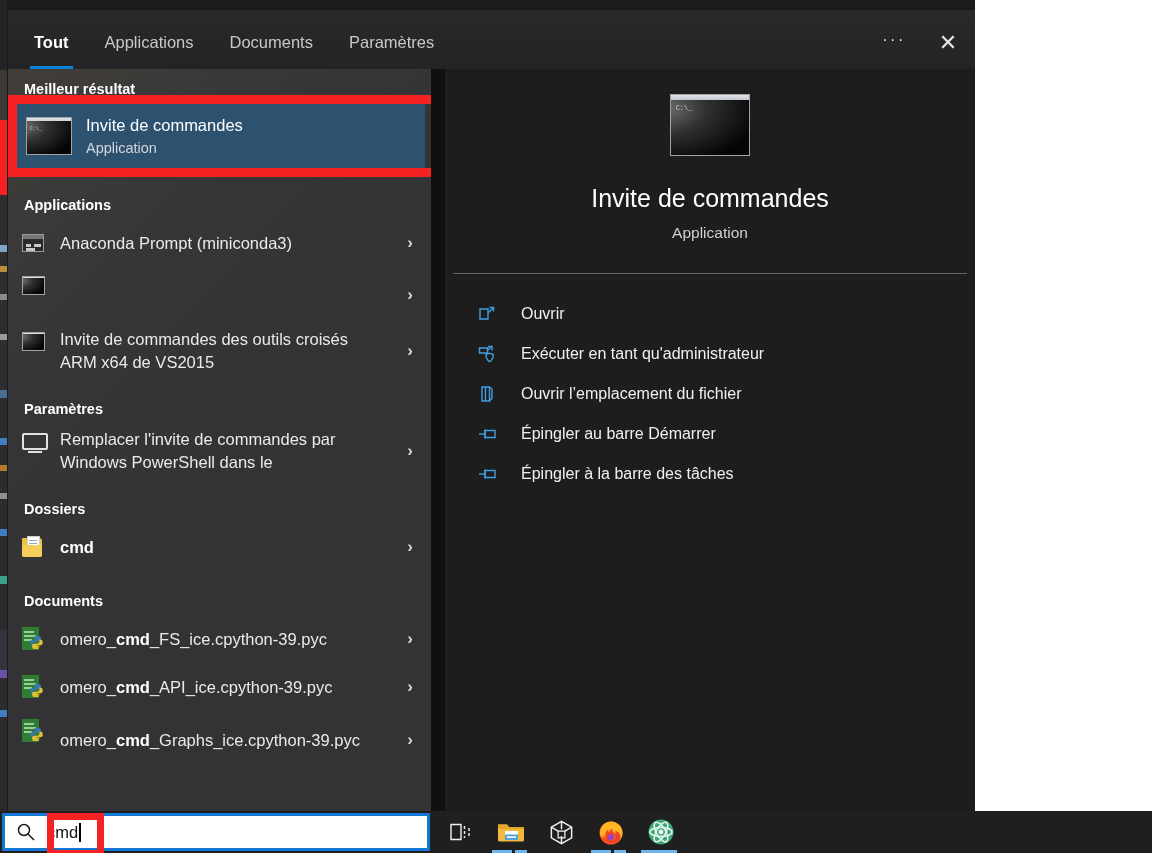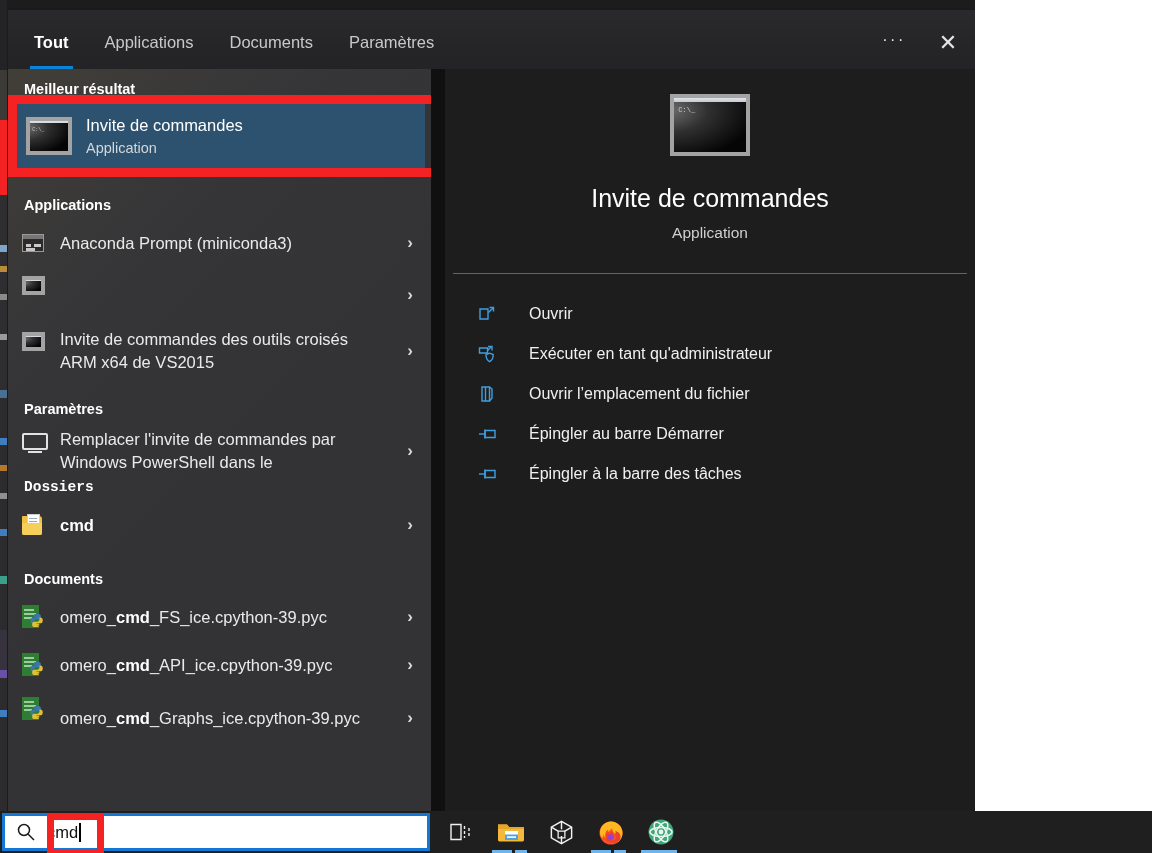"C:\_" .cmdicon { border: 4px solid #a3a3a3 -> 1px solid #a3a3a3 }
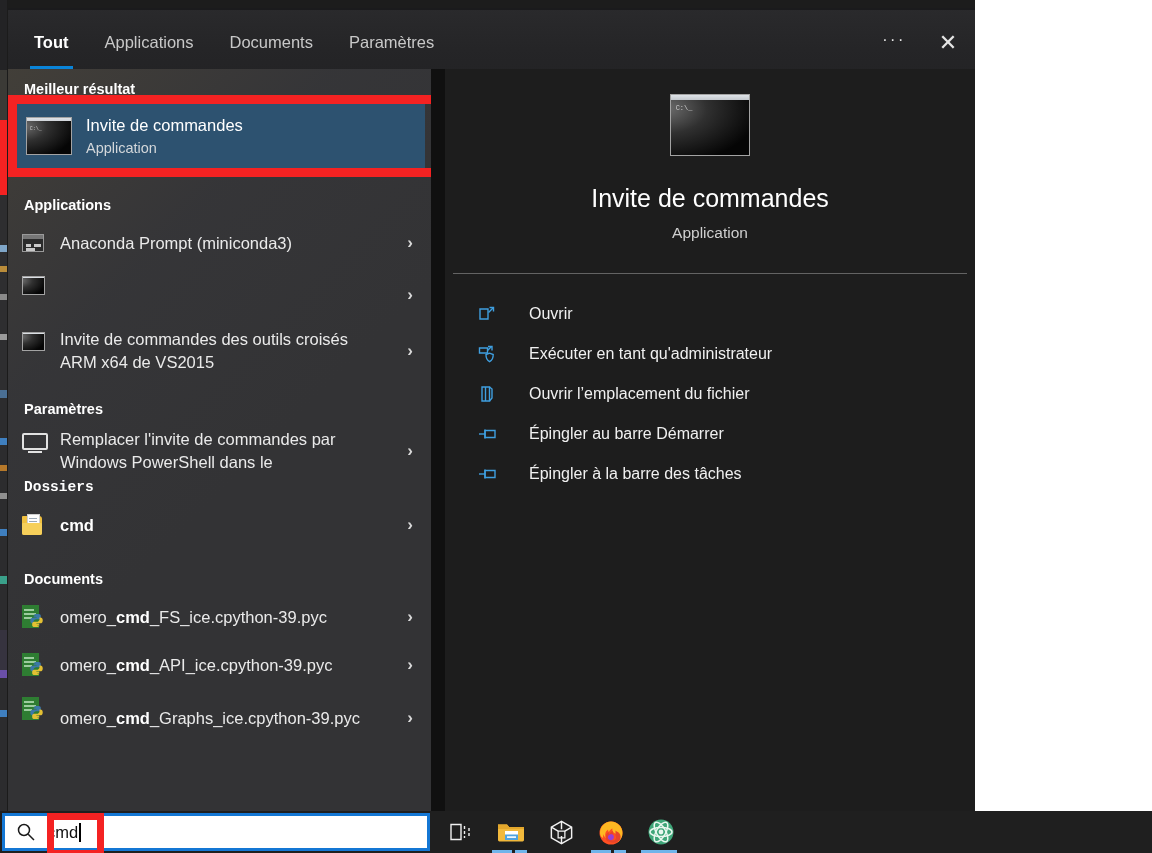"Ouvrir" .action { gap: 8px -> none }
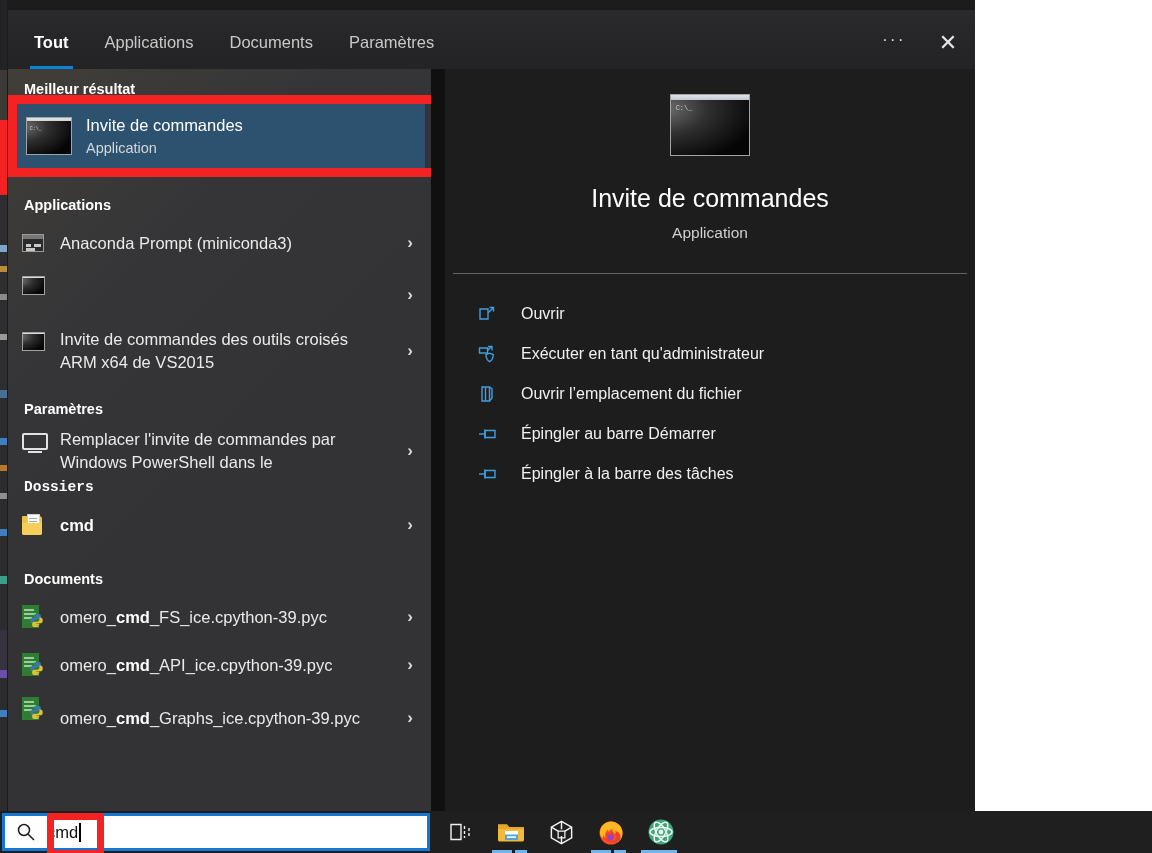"Dossiers" div.sect { font-family: Liberation Mono, monospace -> none; margin-top: none -> 22px }
